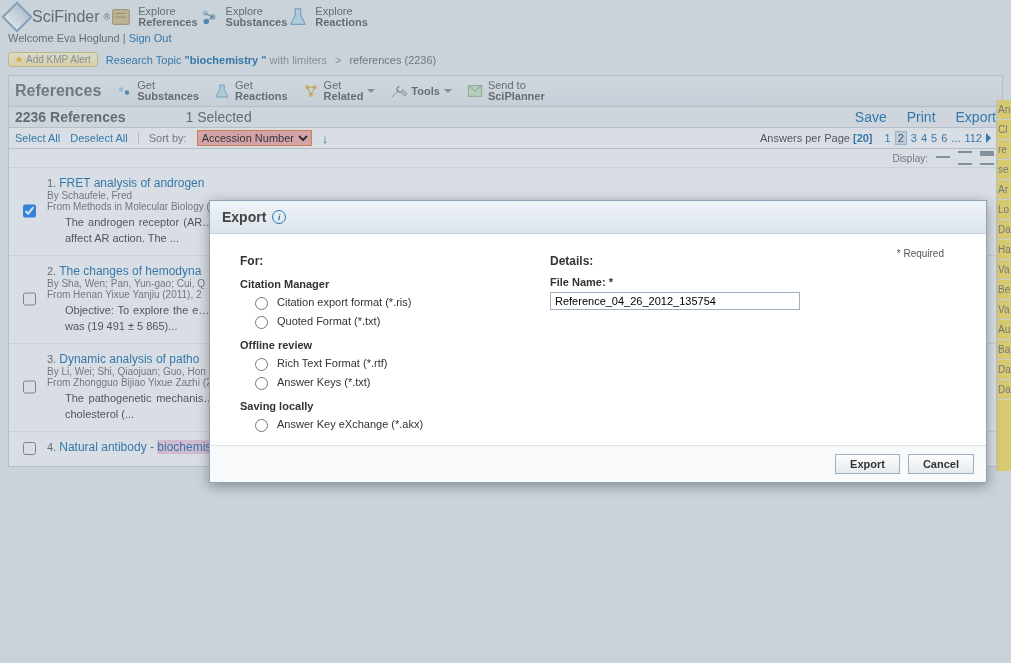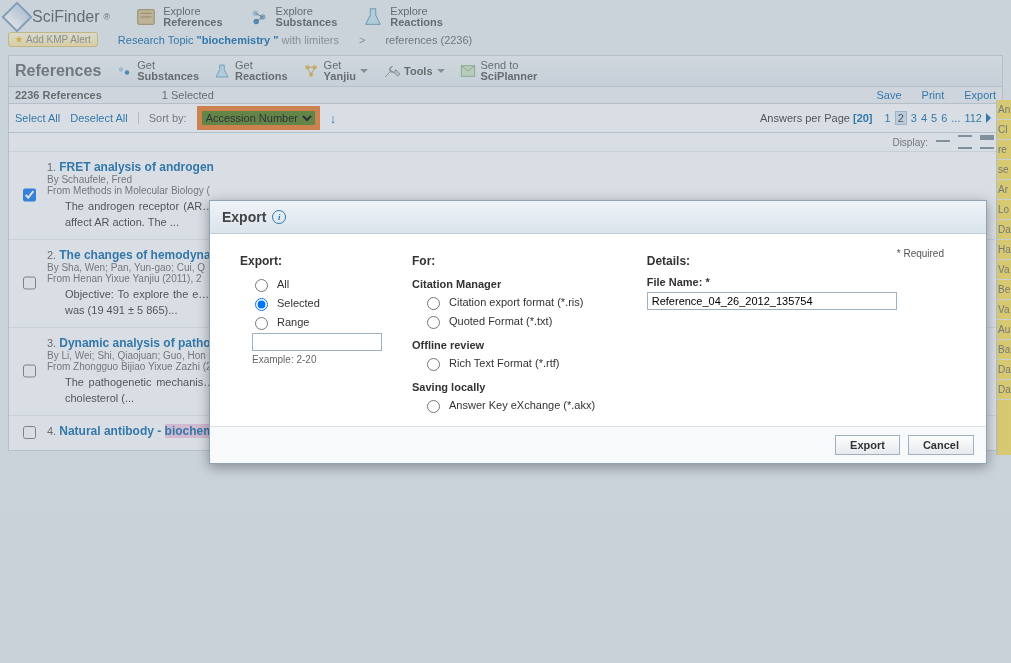"SciFinder" .topbar { gap: 25px -> none }
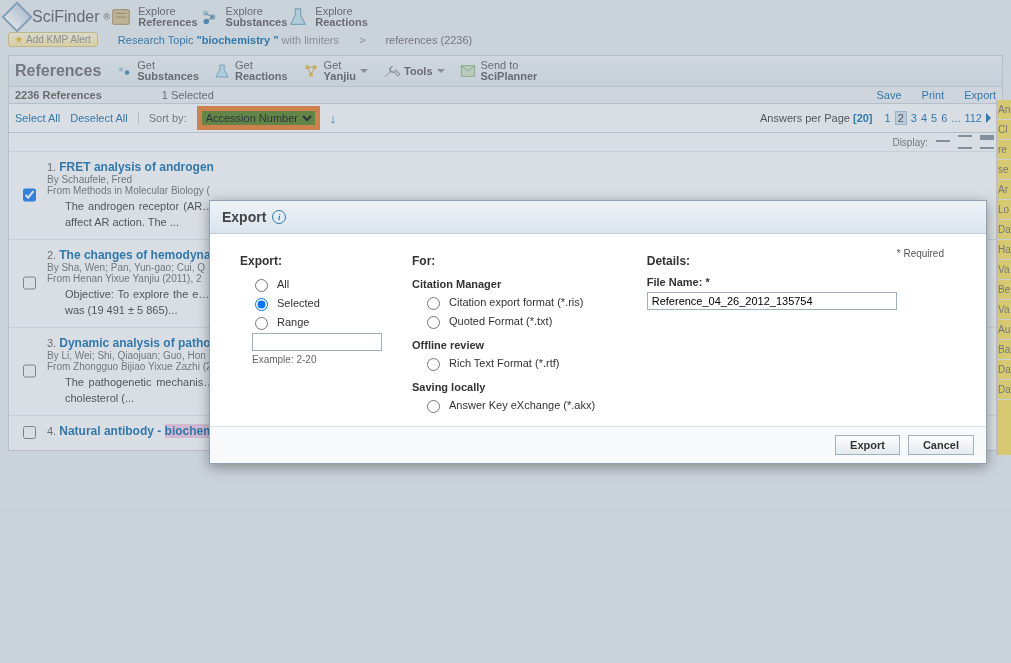"Welcome Eva Hoglund | Sign" div.welcome { html: none -> <div> <span>Welcome Eva Hoglund</span> <span> | </span> <a>Sign Out</a> </div> }
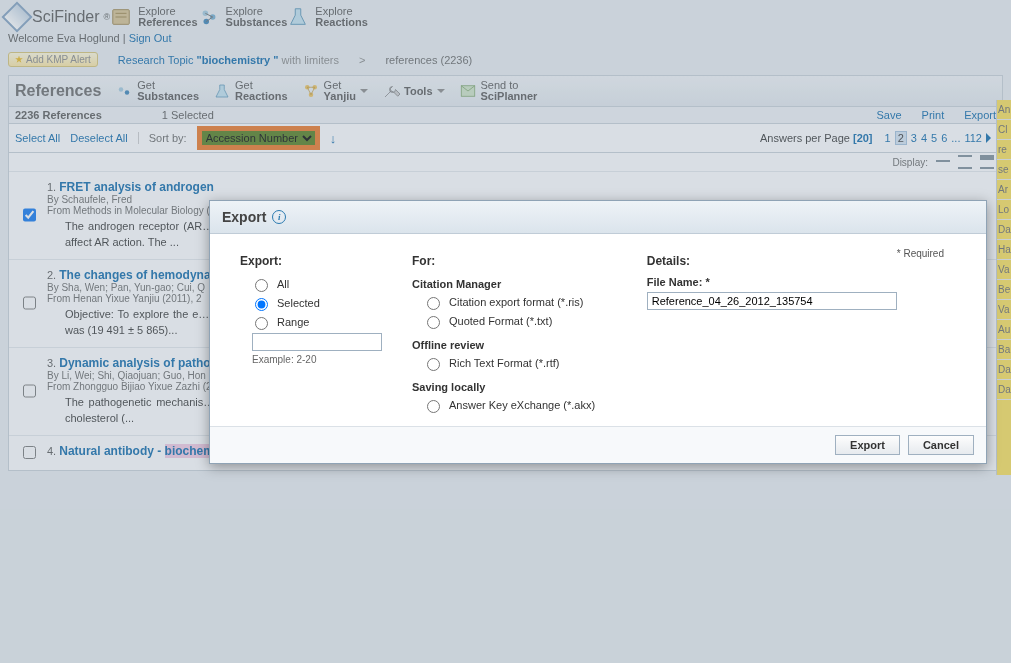"Add KMP Alert" .crumbbar { gap: 20px -> 8px }
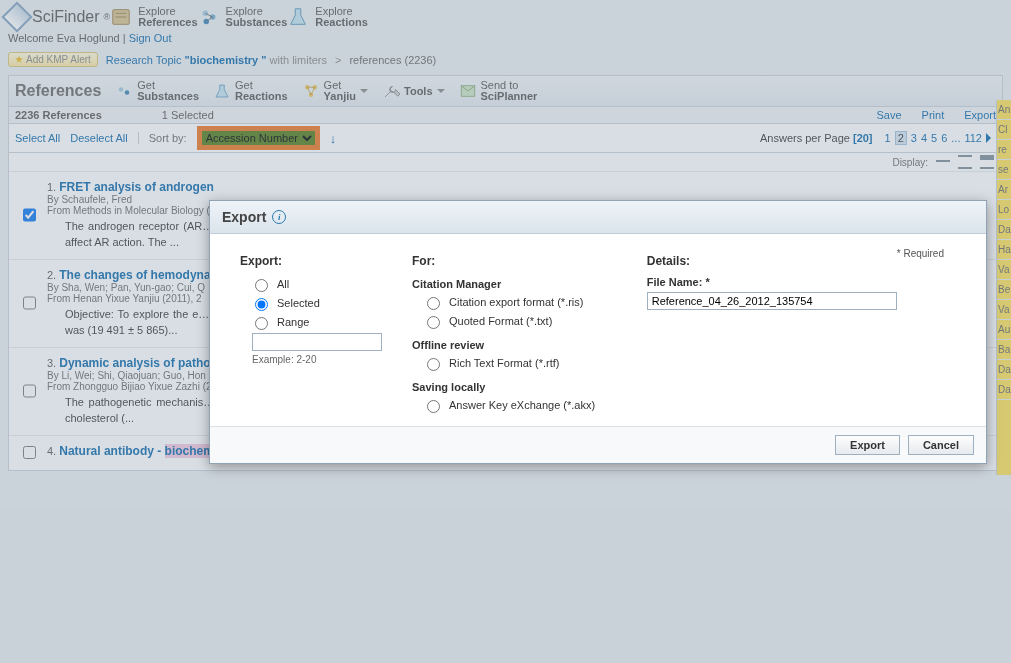"Yanjiu" b { text: Yanjiu -> Related }
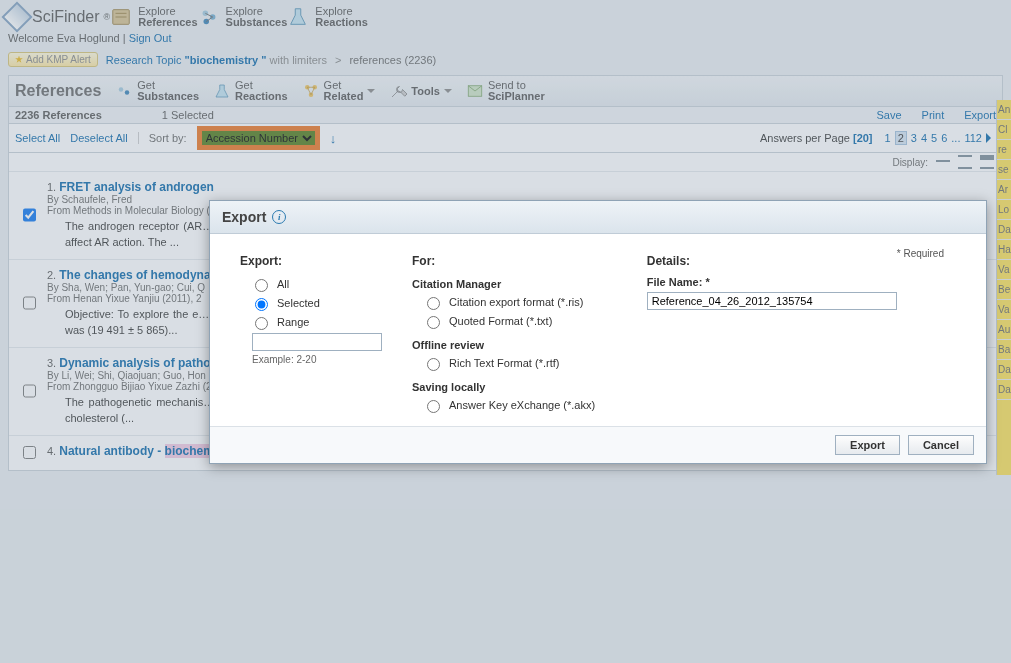"2236 References" .subbar { font-size: 11px -> 14px }
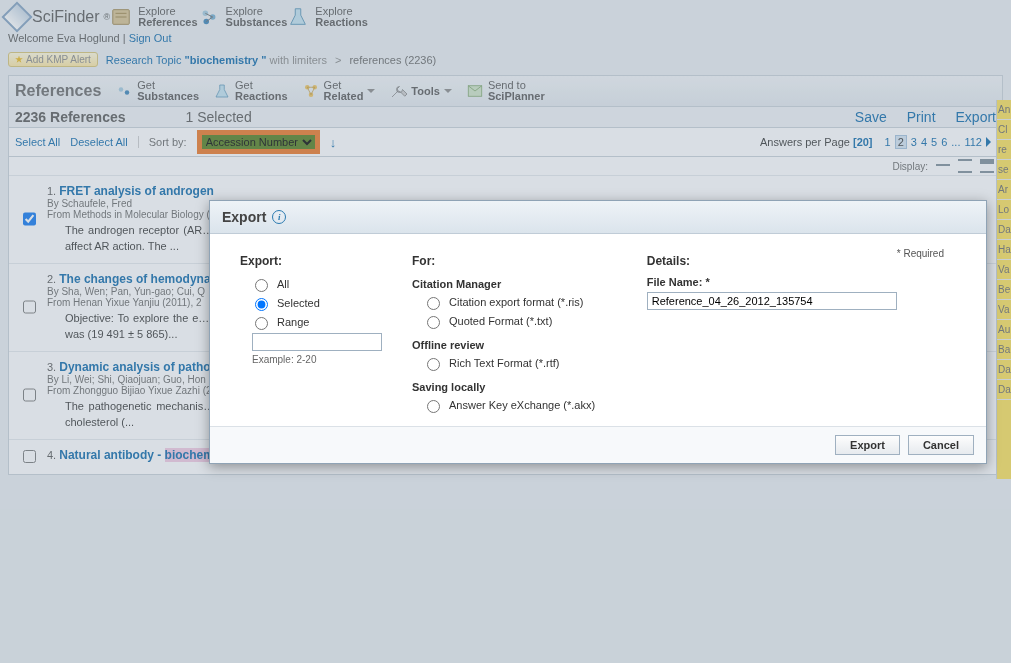"Accession Number" .sortbar select { background: #4d7c0f -> #fca5a5; border: 5px solid #f97316 -> 1px solid #f97316 }
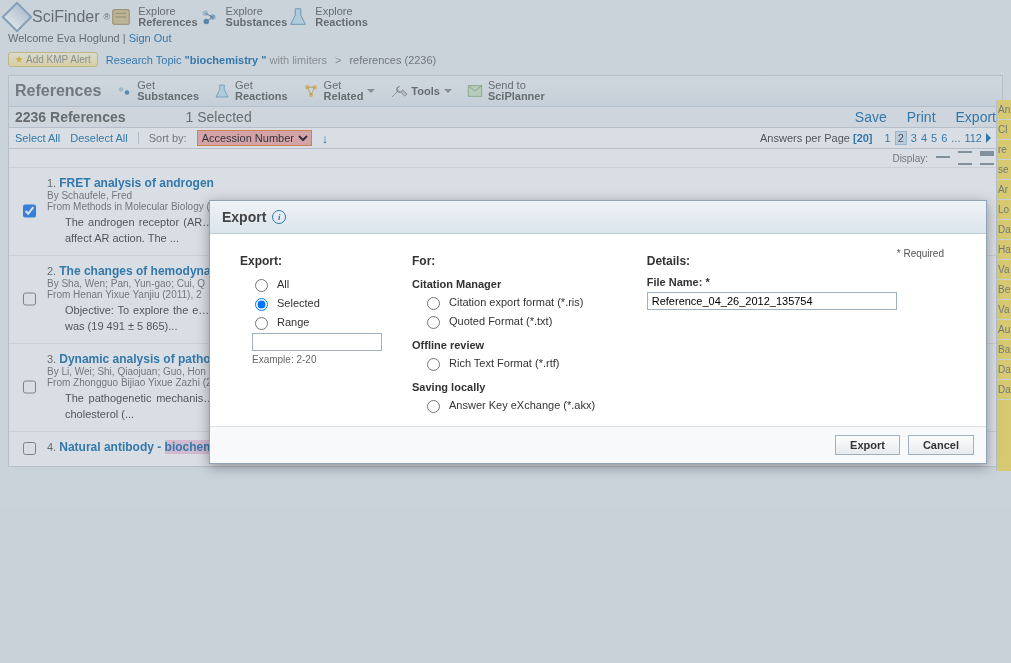"FRET analysis of androgen" .result .title { font-weight: bold -> normal }
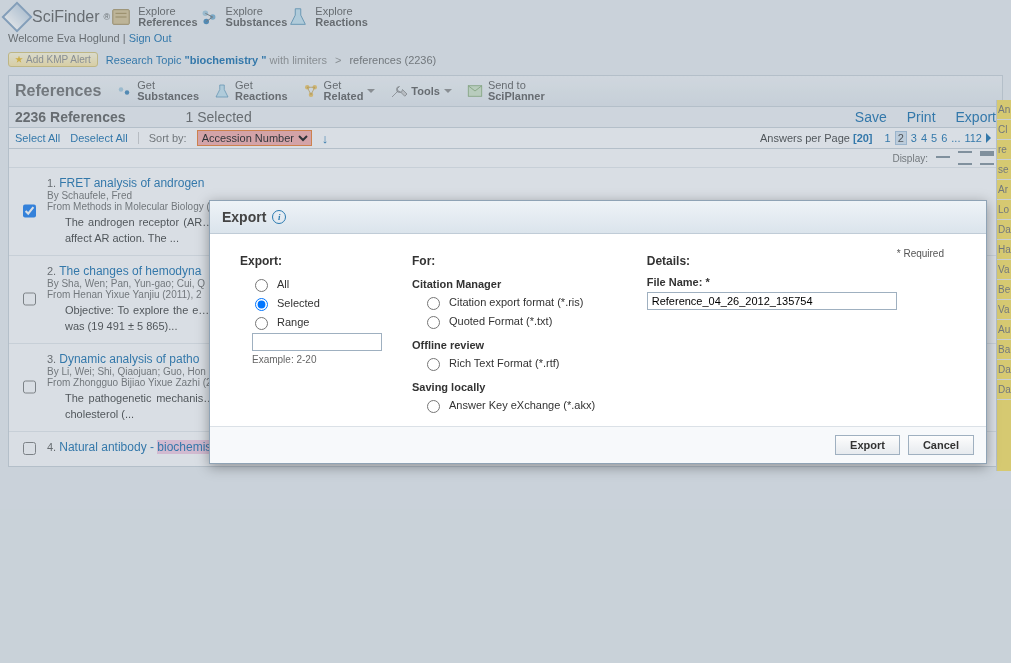"Export:" div.col { html: <div> <h3>Export:</h3> <label> <input> <span>All</span> </label> <label> <input> <span>Selected</span> </label> <label> <input> <span>Range</span> </label> <div><input></div> <div>Example: 2-20</div> </div> -> none }
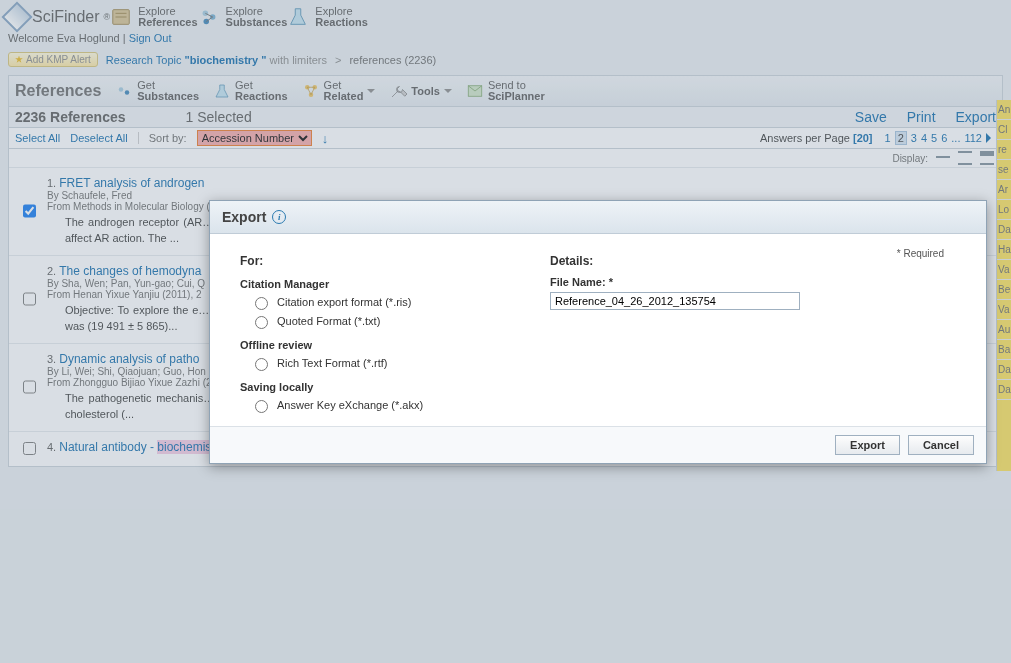"Answer Keys (*.txt)" label { html: none -> <label> <input> <span>Answer Keys (*.txt)</span> </label> }
